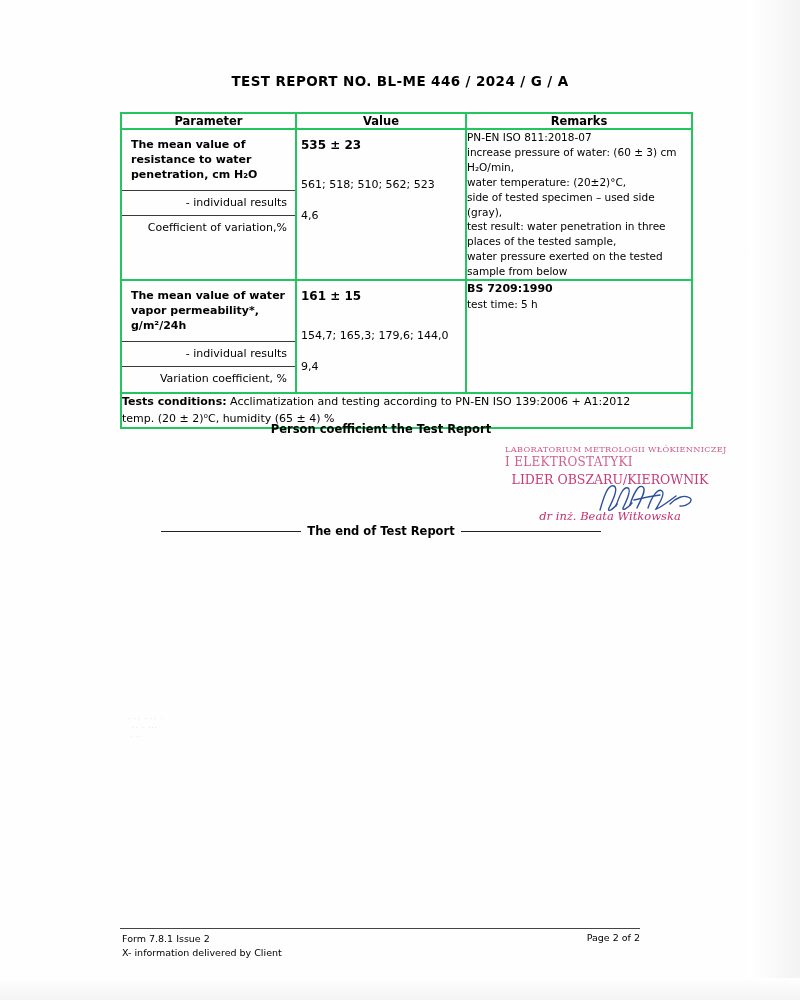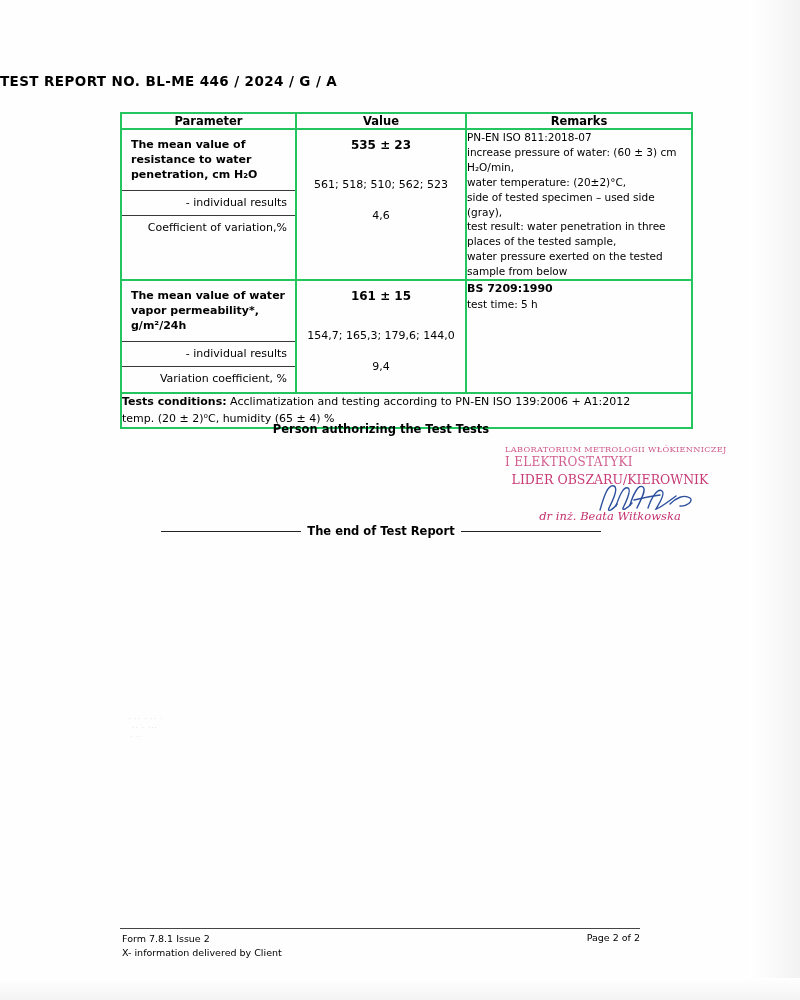"TEST REPORT NO. BL-ME 446" .report-title { padding-left: none -> 20px; text-align: left -> center }
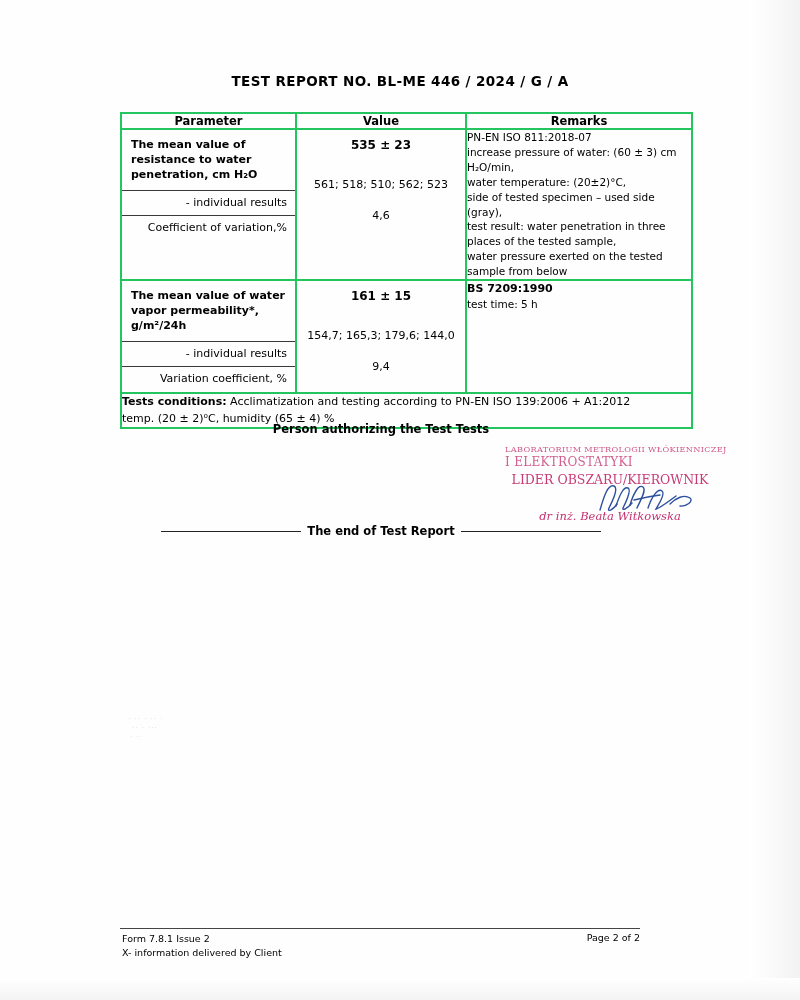"535 ± 23" .value-cell { text-align: center -> none }
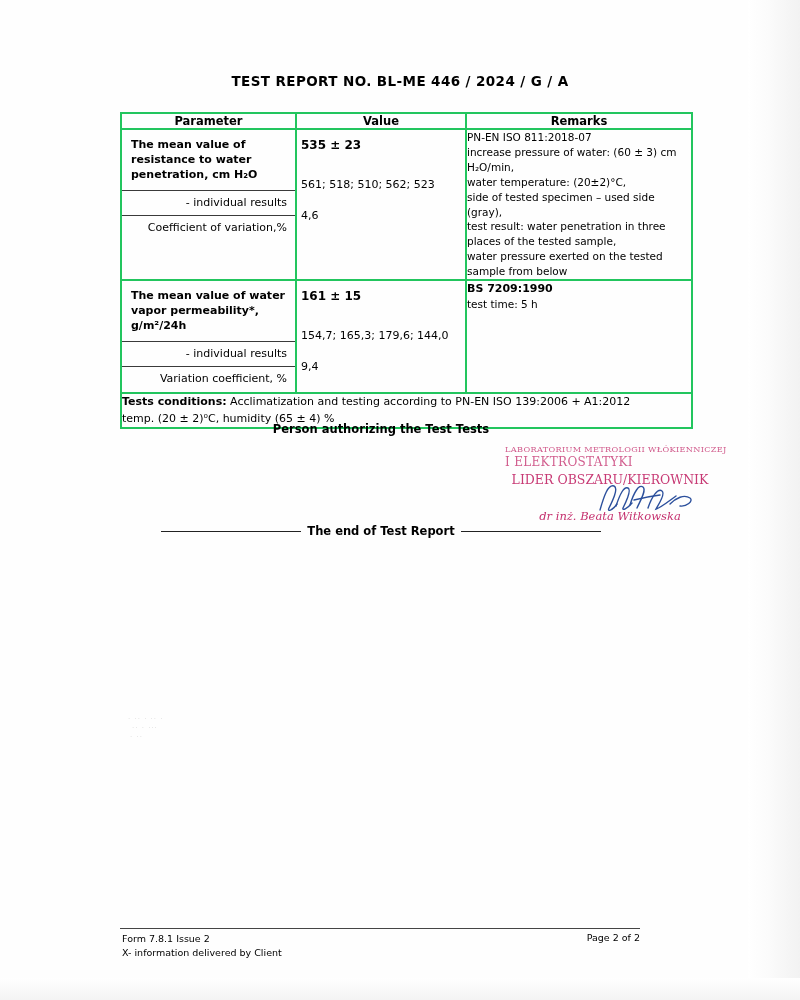"Person authorizing the Test Tests" div.authorizing { text: authorizing the Test Tests -> coefficient the Test Report }
